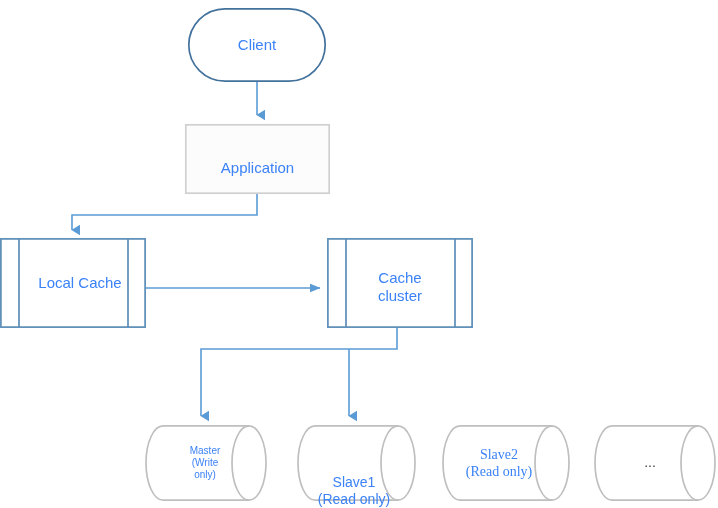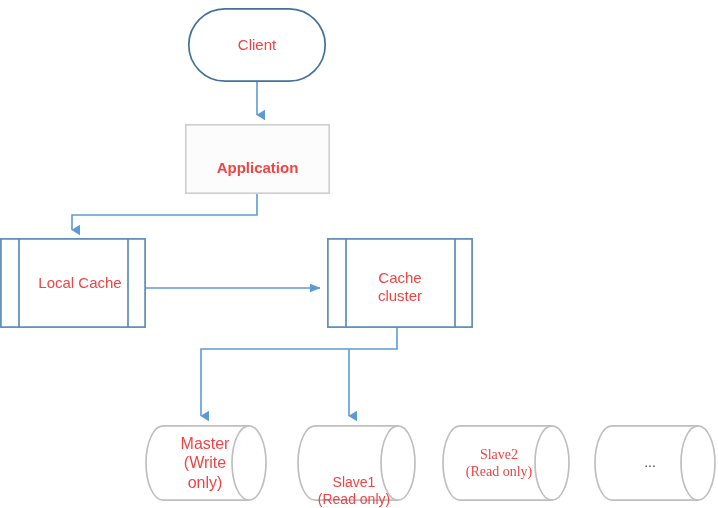"Client" .node-label { color: #ef4444 -> #3b82f6 }
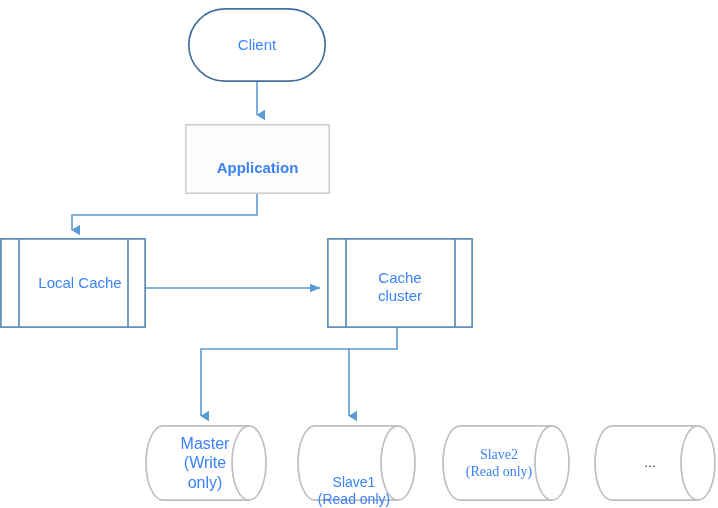"Application" .lbl-app { font-weight: bold -> none }
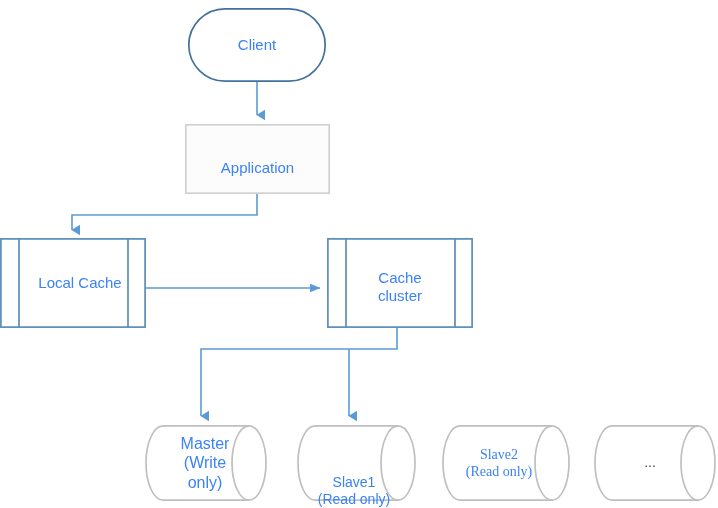"Master" .lbl-master { font-size: 16px -> 10px }
